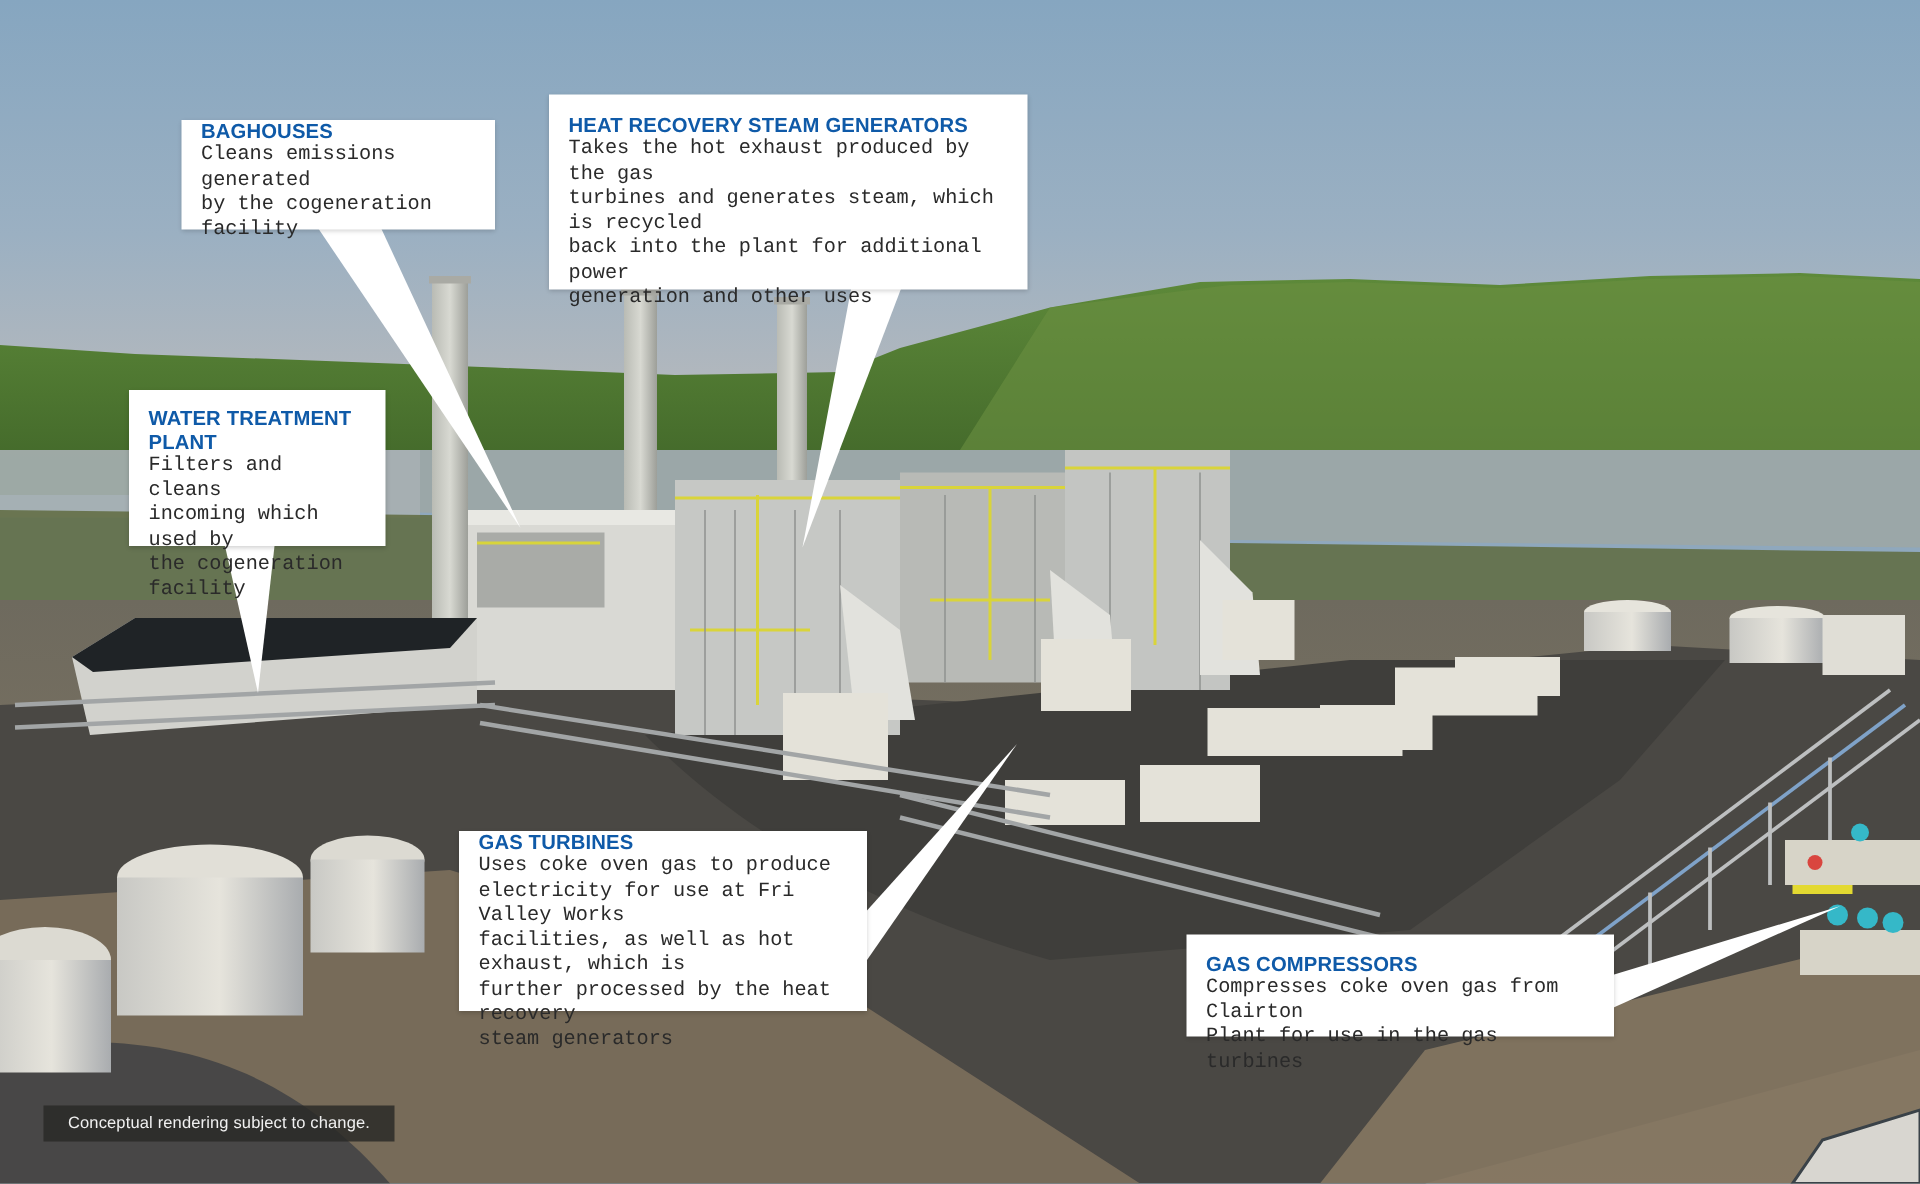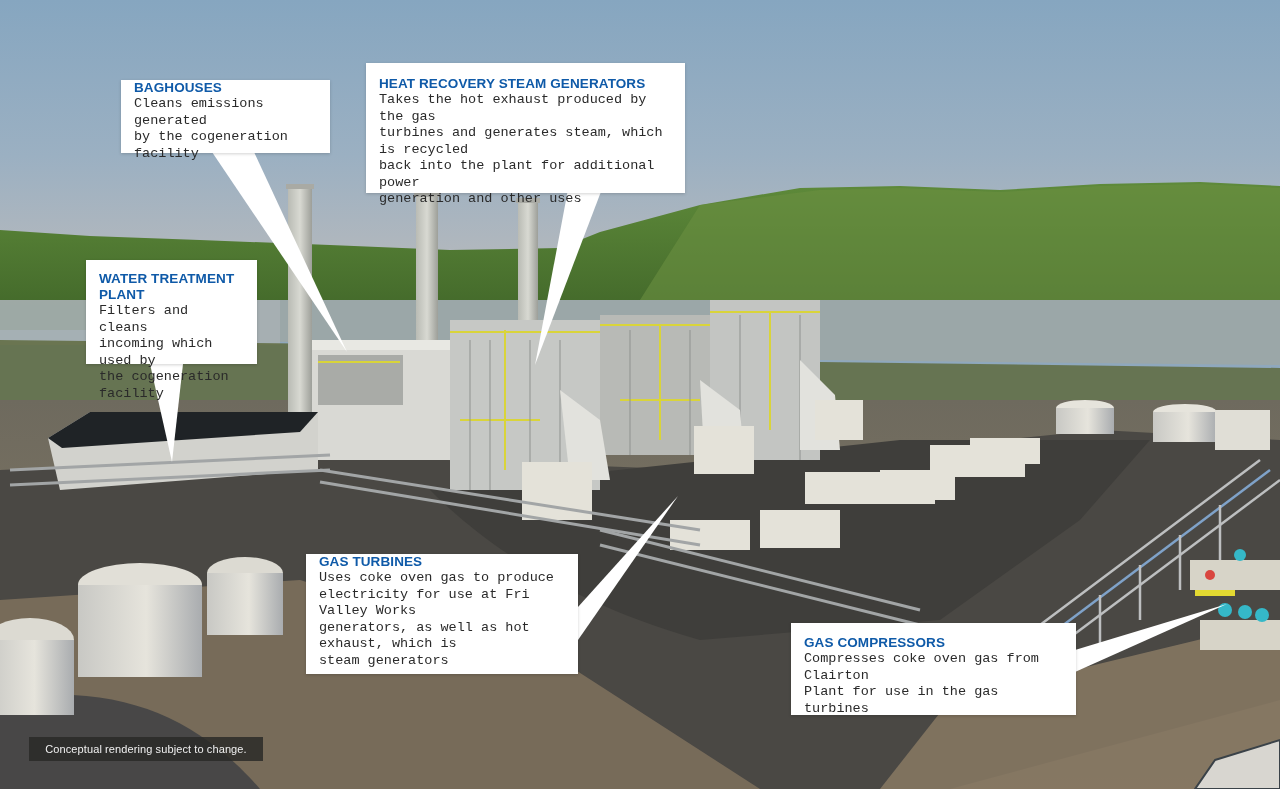"generators, as well as hot" div { text: generators -> facilities }
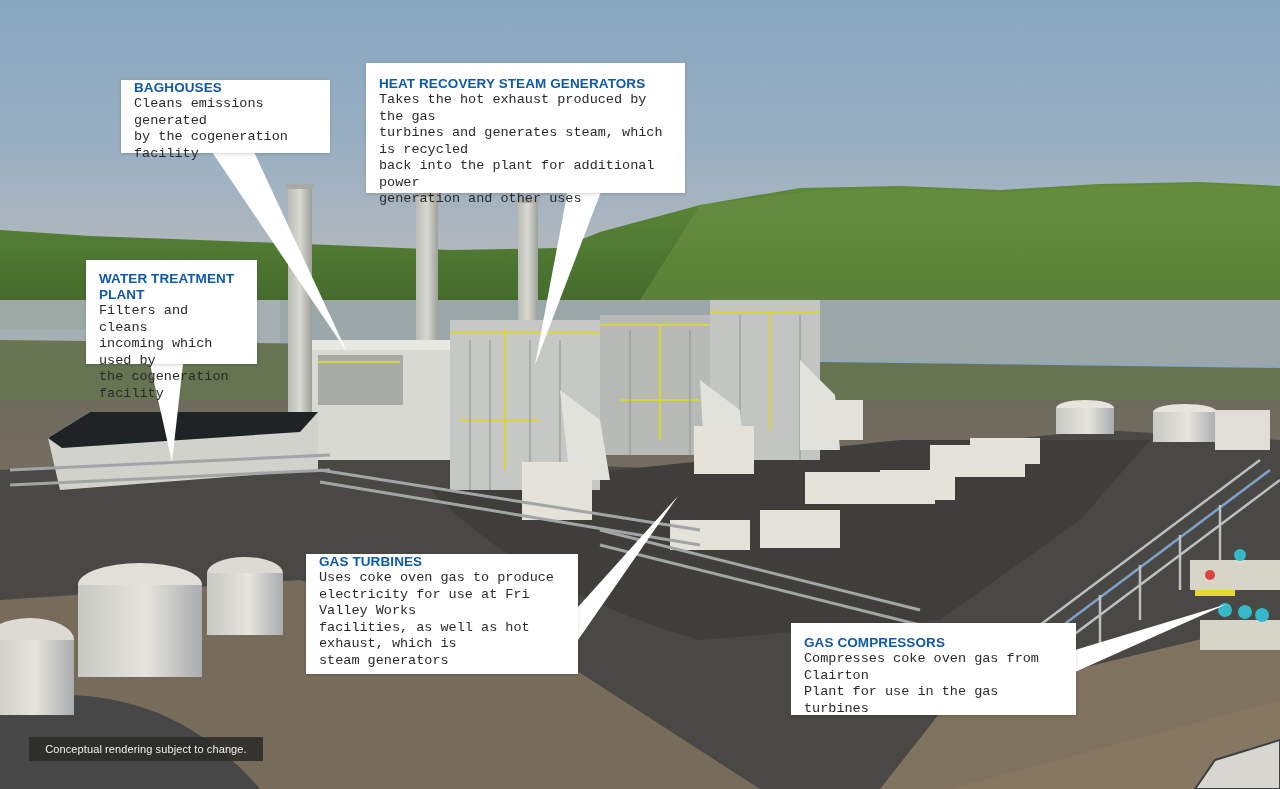"GAS COMPRESSORS" div.callout { height: 92px -> 68px }
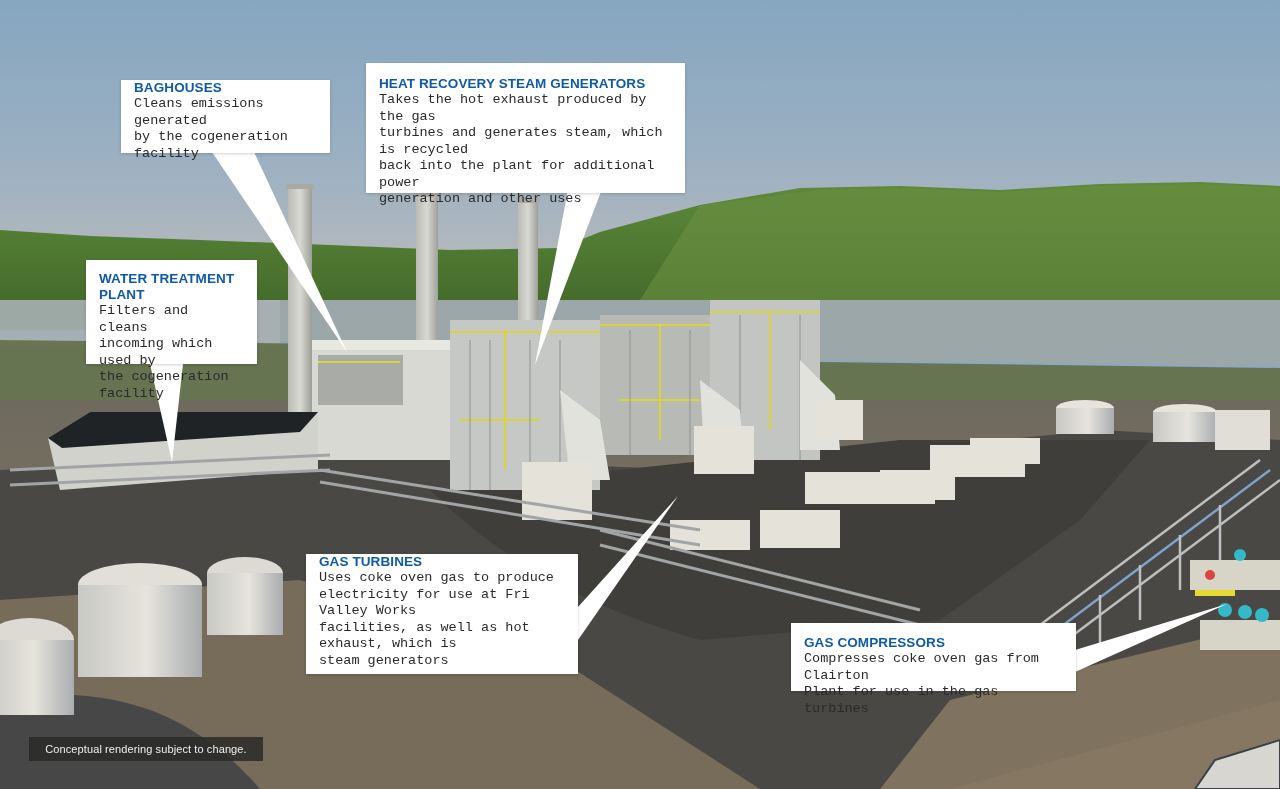"further processed by the heat" div { html: none -> <div>further processed by the heat recovery</div> }
